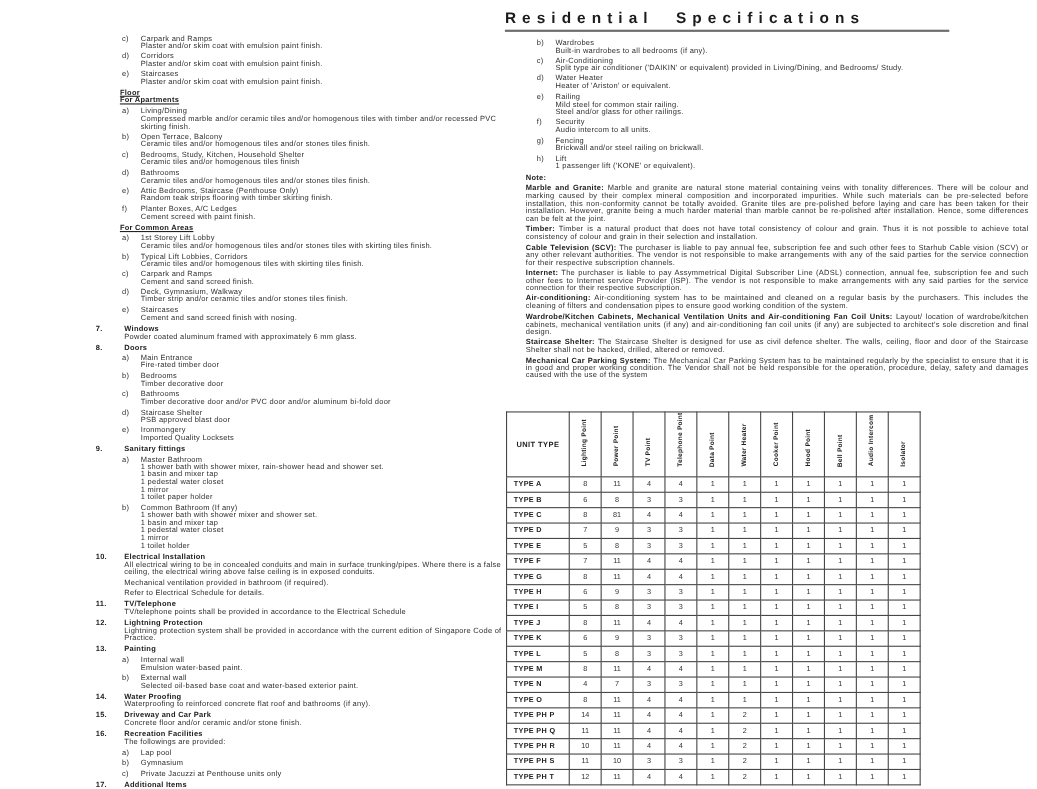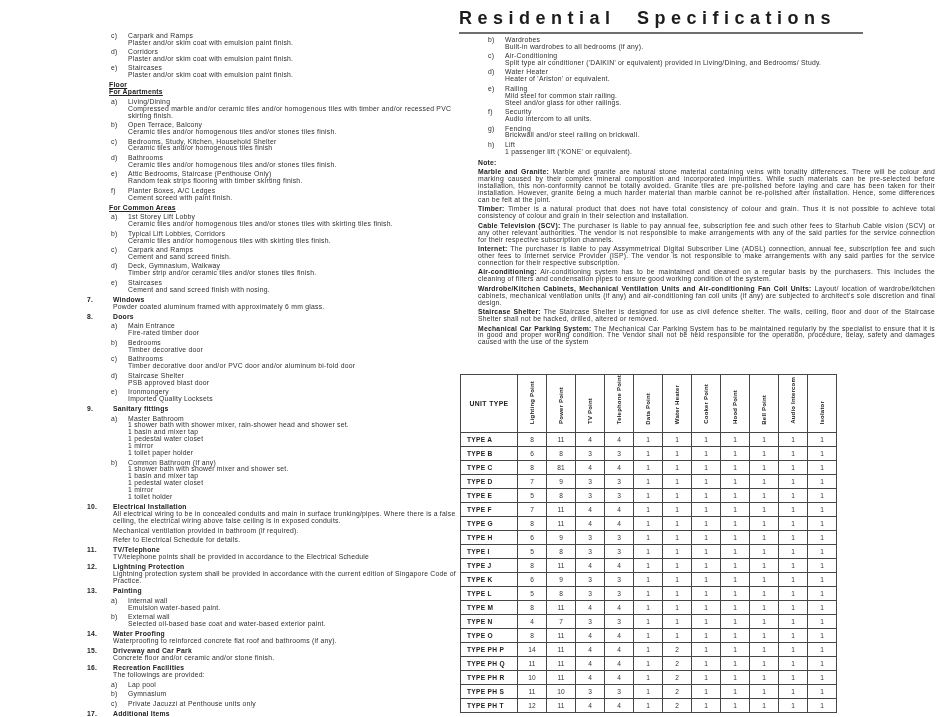"Residential Specifications" .page-title { font-size: 18px -> 14px }
